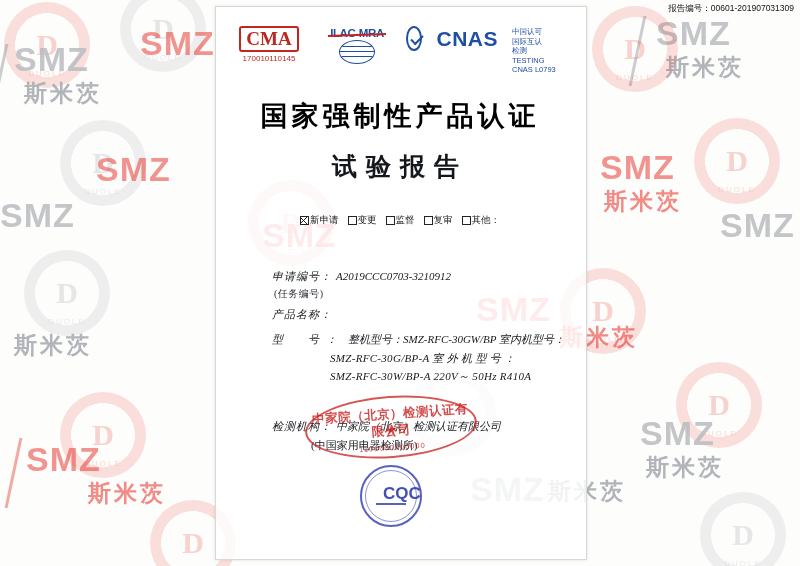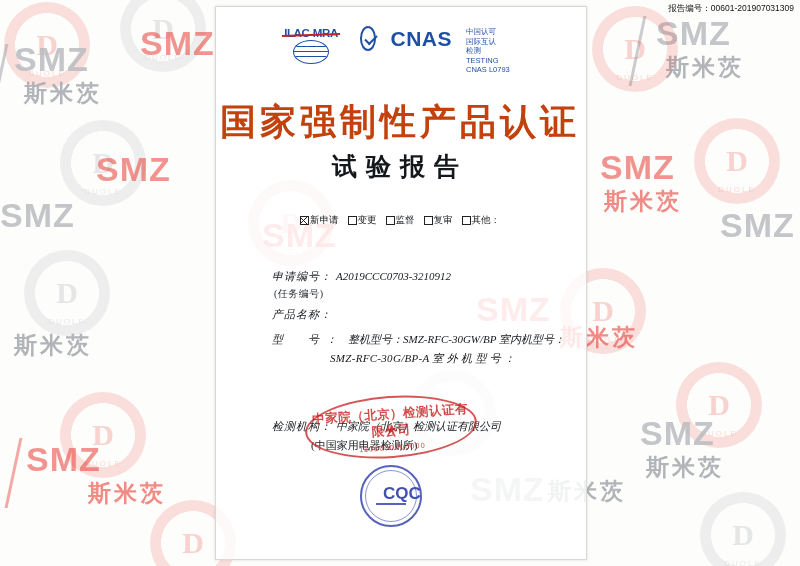"CMA" div.logo-cma { html: none -> <div> <div>CMA</div> <div>170010110145</div> </div> }
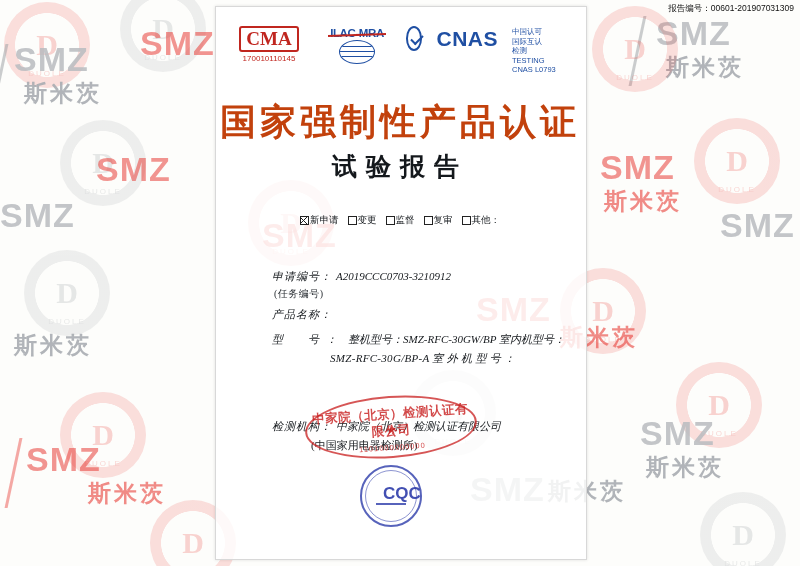"国家强制性产品认证" .title-main { color: #c2410c -> #000000; font-size: 36px -> 27px }
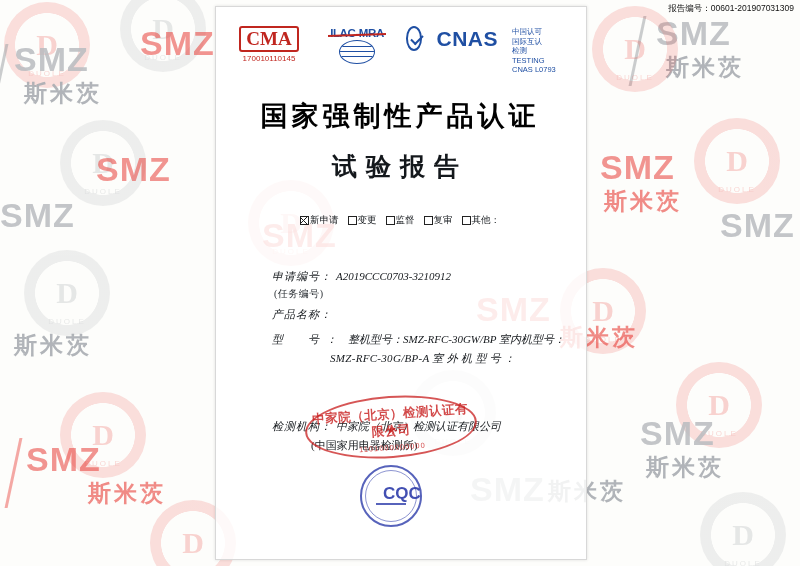"SMZ-RFC-30W/BP-A 220V～ 50Hz R410A" div.field-line { html: none -> <div> <span>SMZ-RFC-30W/BP-A 220V～ 50Hz R410A</span> </div> }
